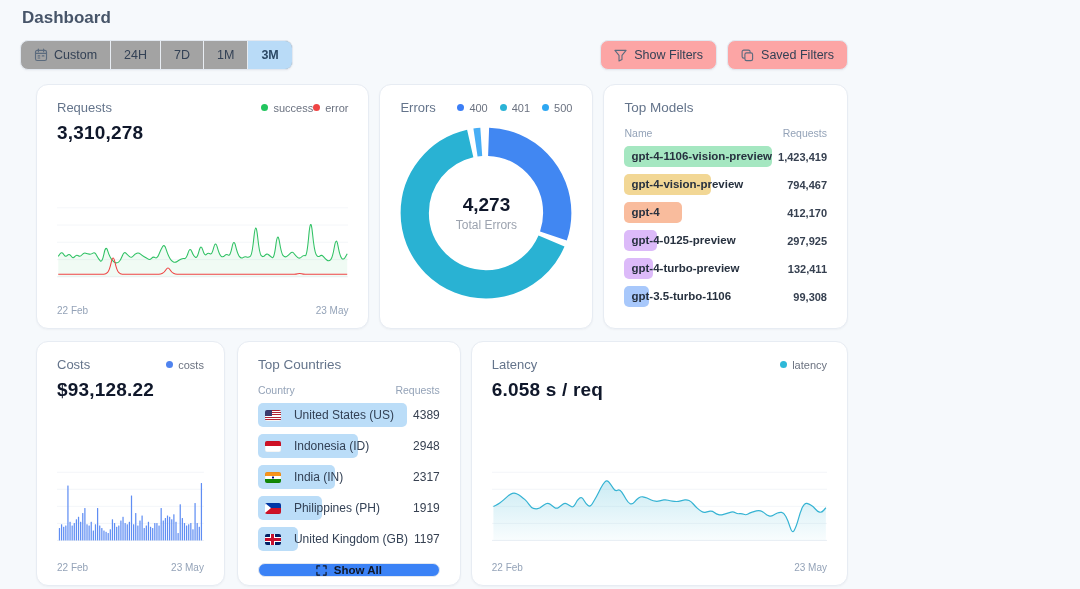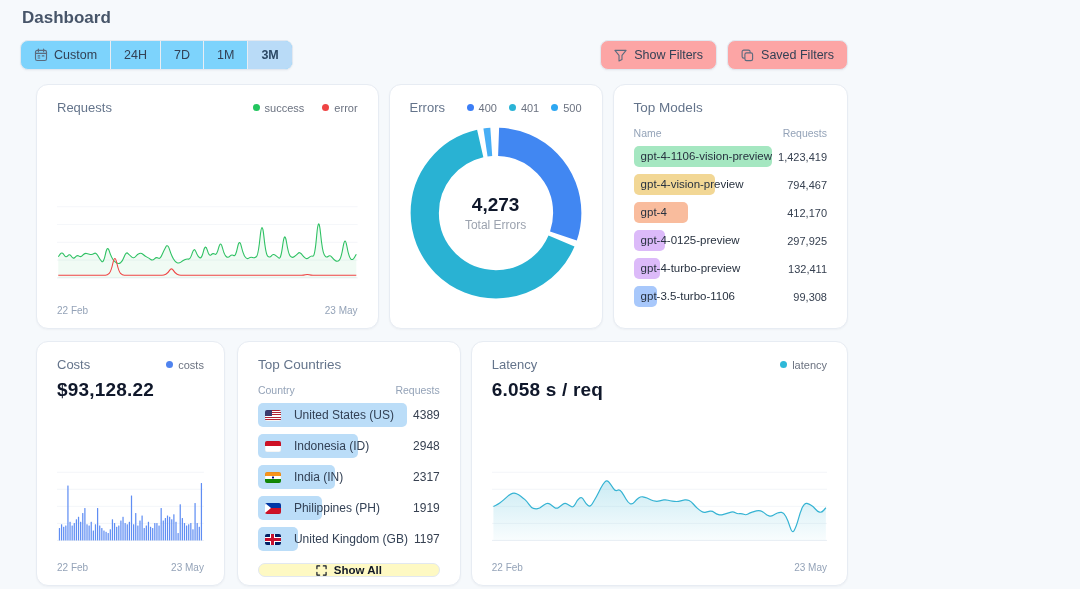"Custom" .seg-control { background: #7dd3fc -> #a3a3a3 }
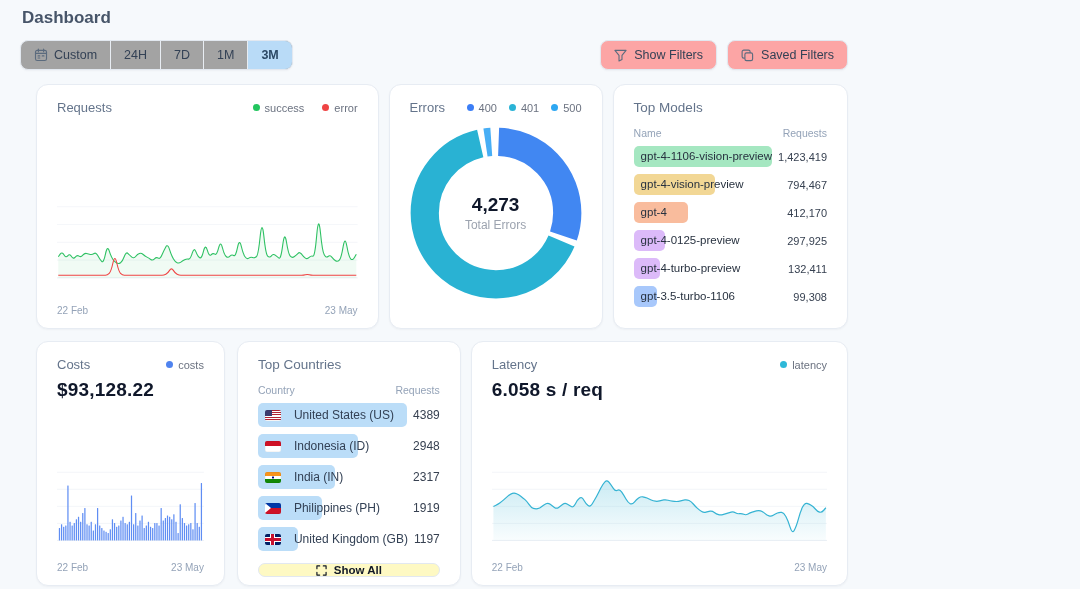"success" .legend { gap: 18px -> none }
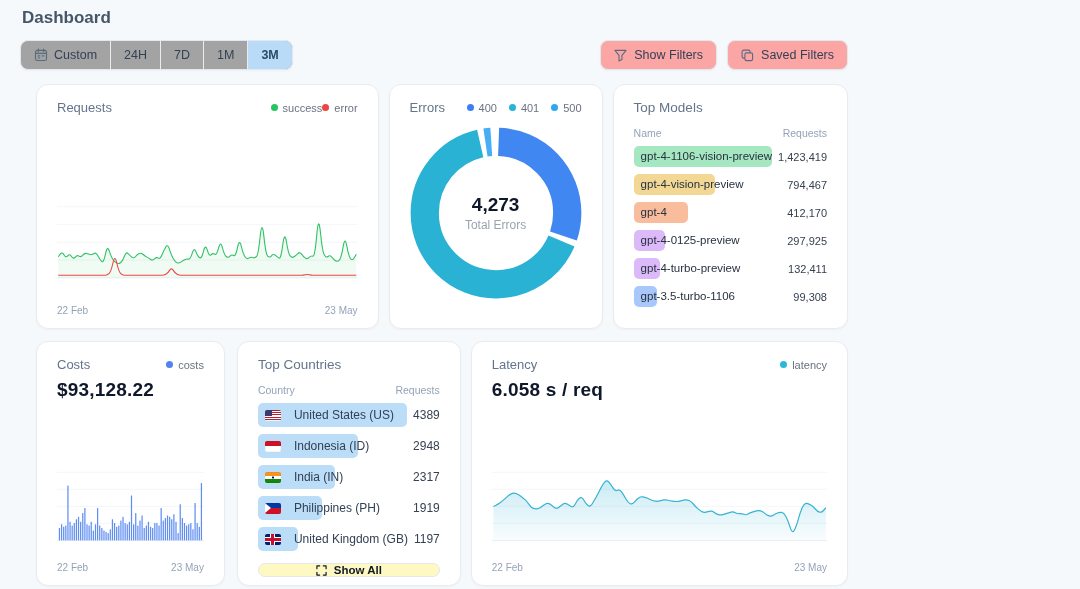"3,310,278" div.big-value { html: none -> <div>3,310,278</div> }
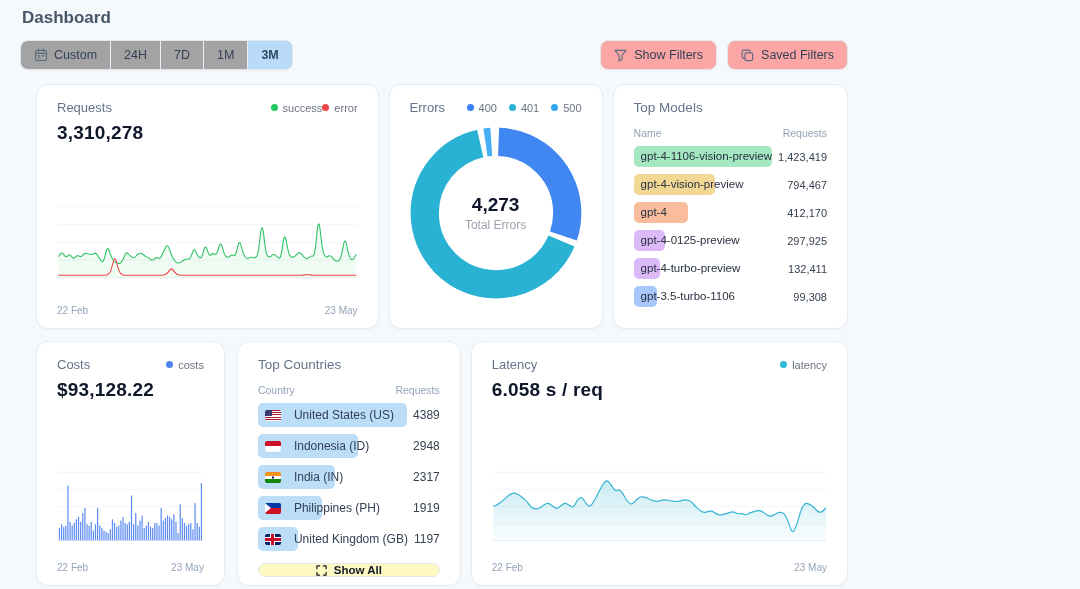"gpt-4-1106-vision-preview" .mrow { font-weight: none -> bold }
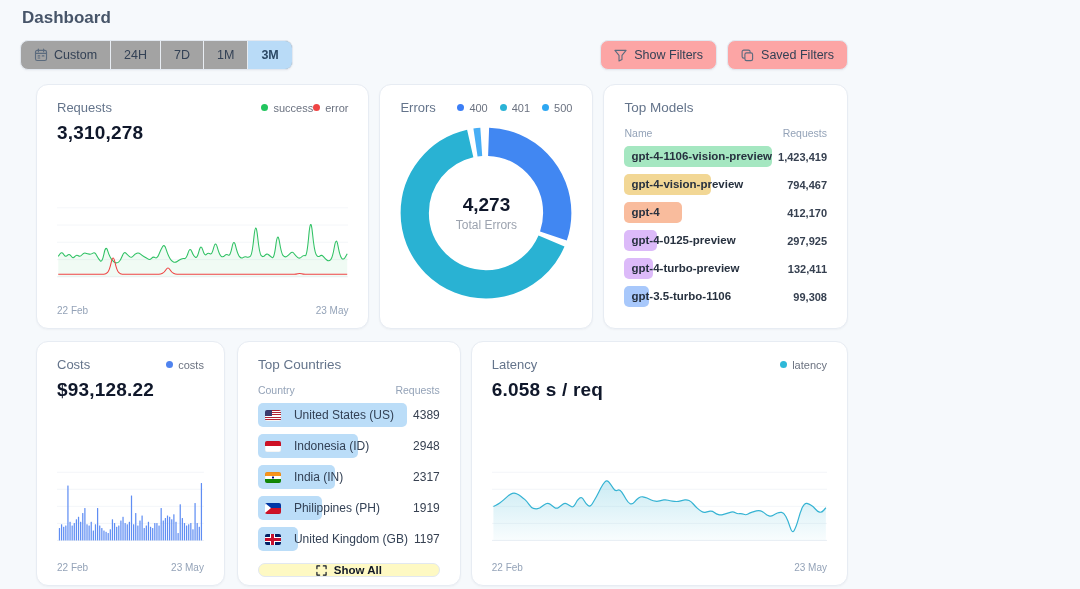"Show All" .show-all { background: #fef9c3 -> #3b82f6 }
